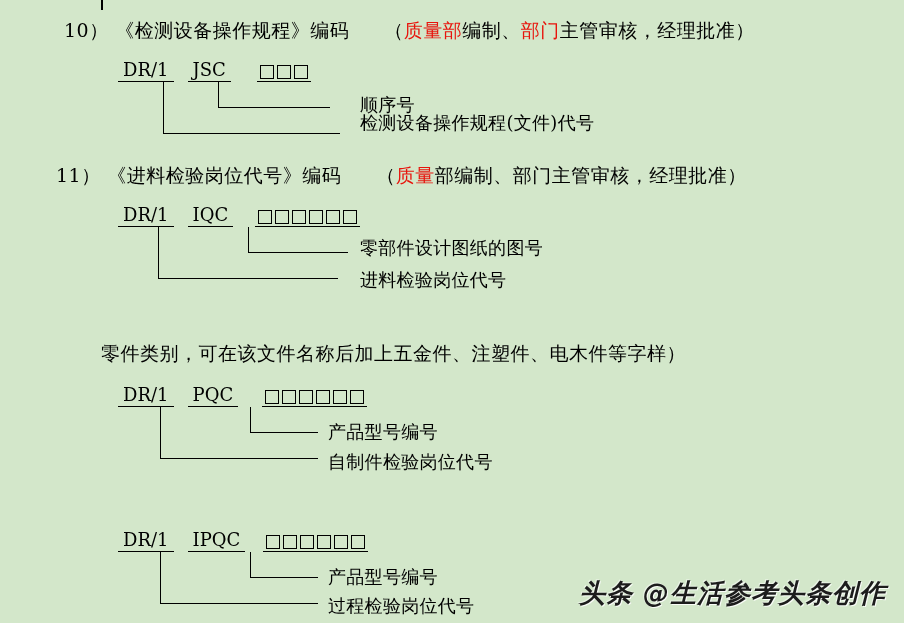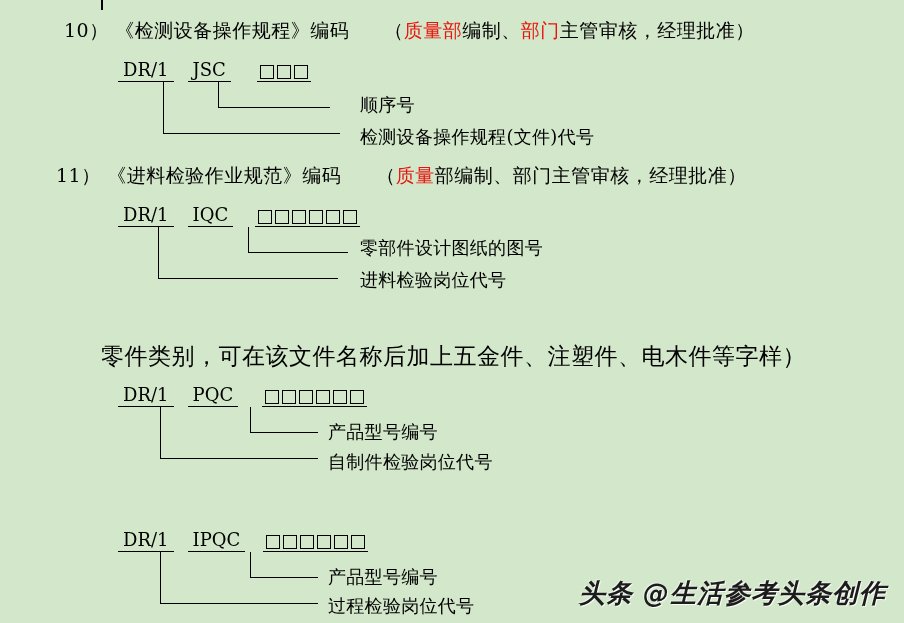"检测设备操作规程(文件)代号" div.lead-label { top: 125px -> 111px }
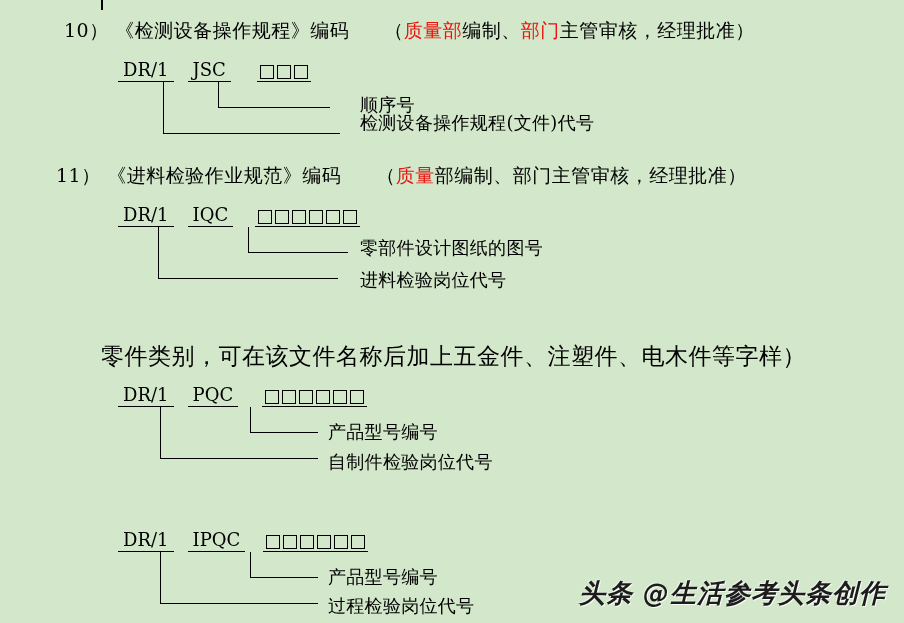"《进料检验作业规范》编码" span { text: 作业规范 -> 岗位代号 }
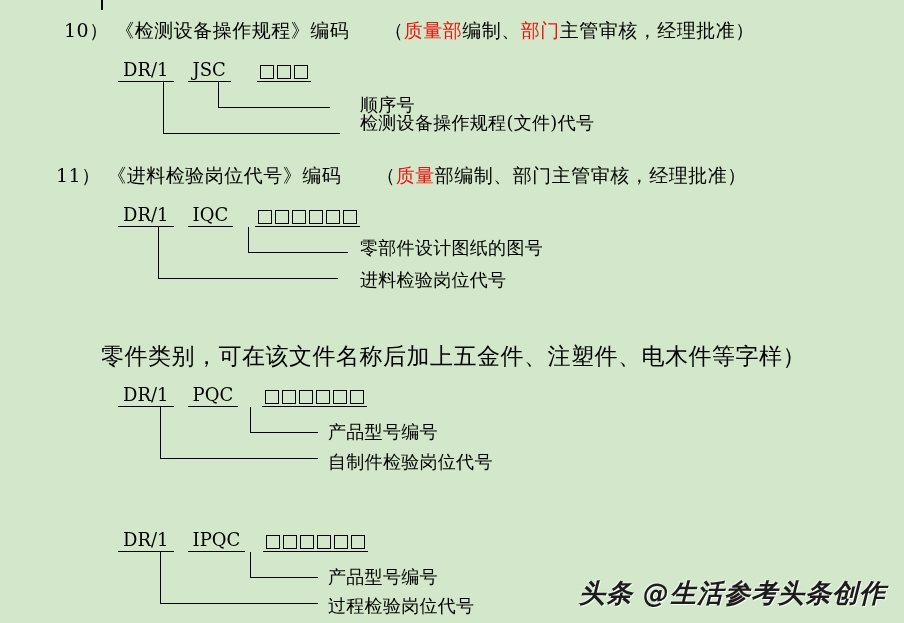"零件类别，可在该文件名称后加上五金件、注塑件、电木件等字样）" .cont-line { font-size: 23px -> 19px }
